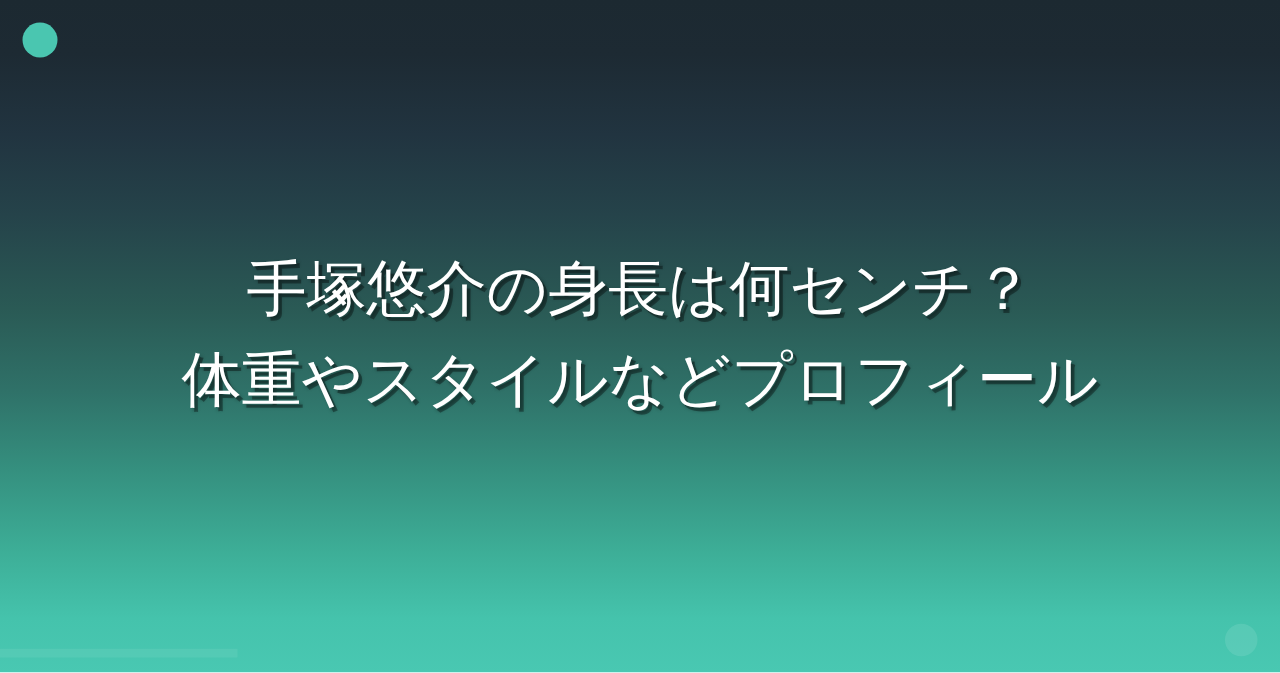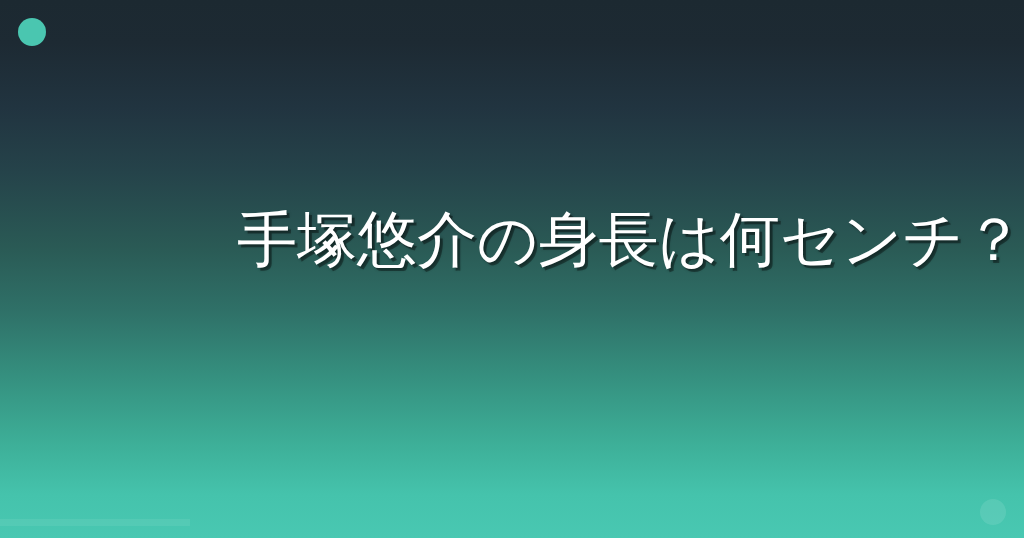"手塚悠介の身長は何センチ？" #headline { font-size: 60px -> 48px; text-align: right -> center }
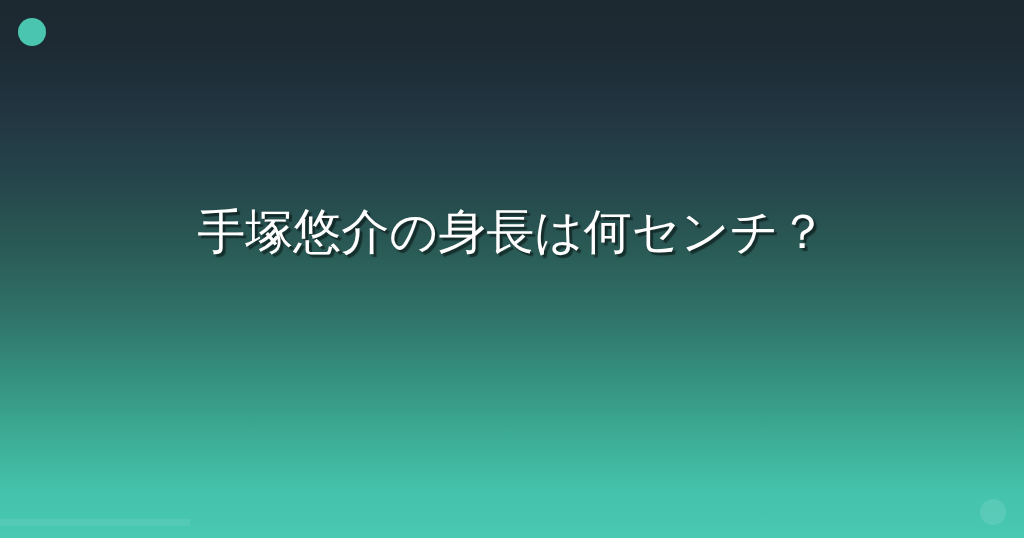"体重やスタイルなどプロフィール" span.line { html: none -> <span>体重やスタイルなどプロフィール</span> }
